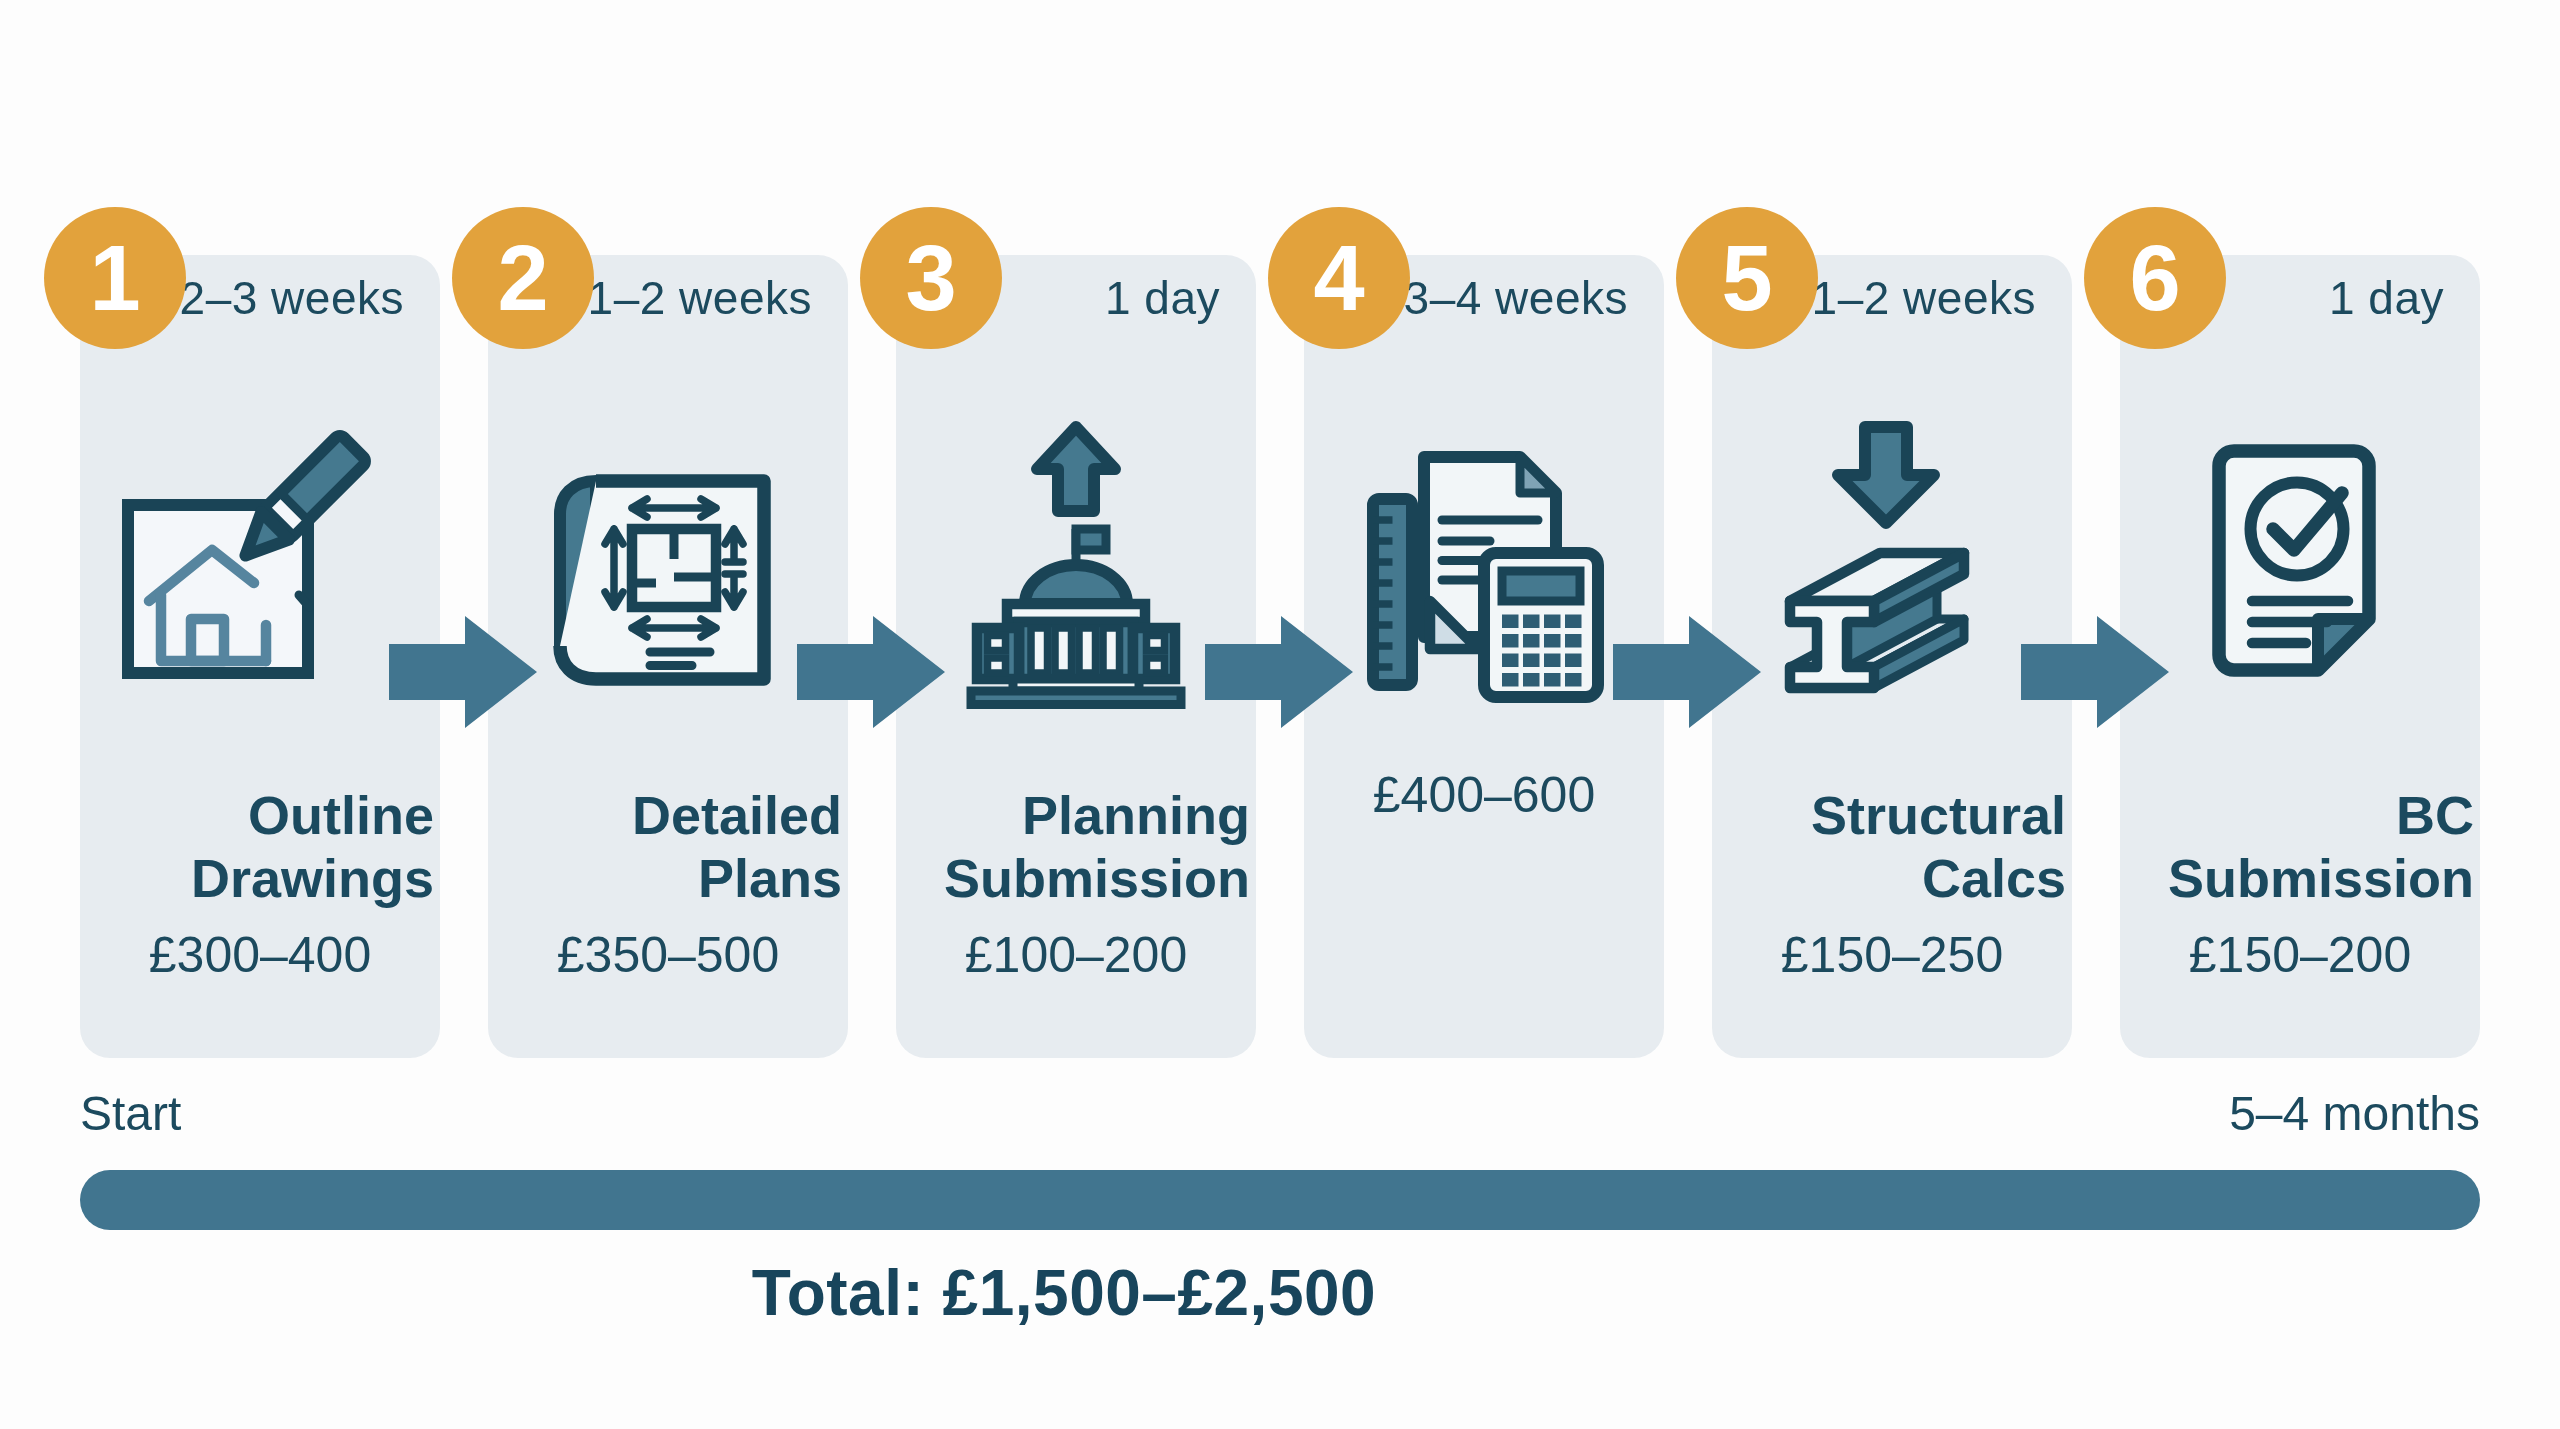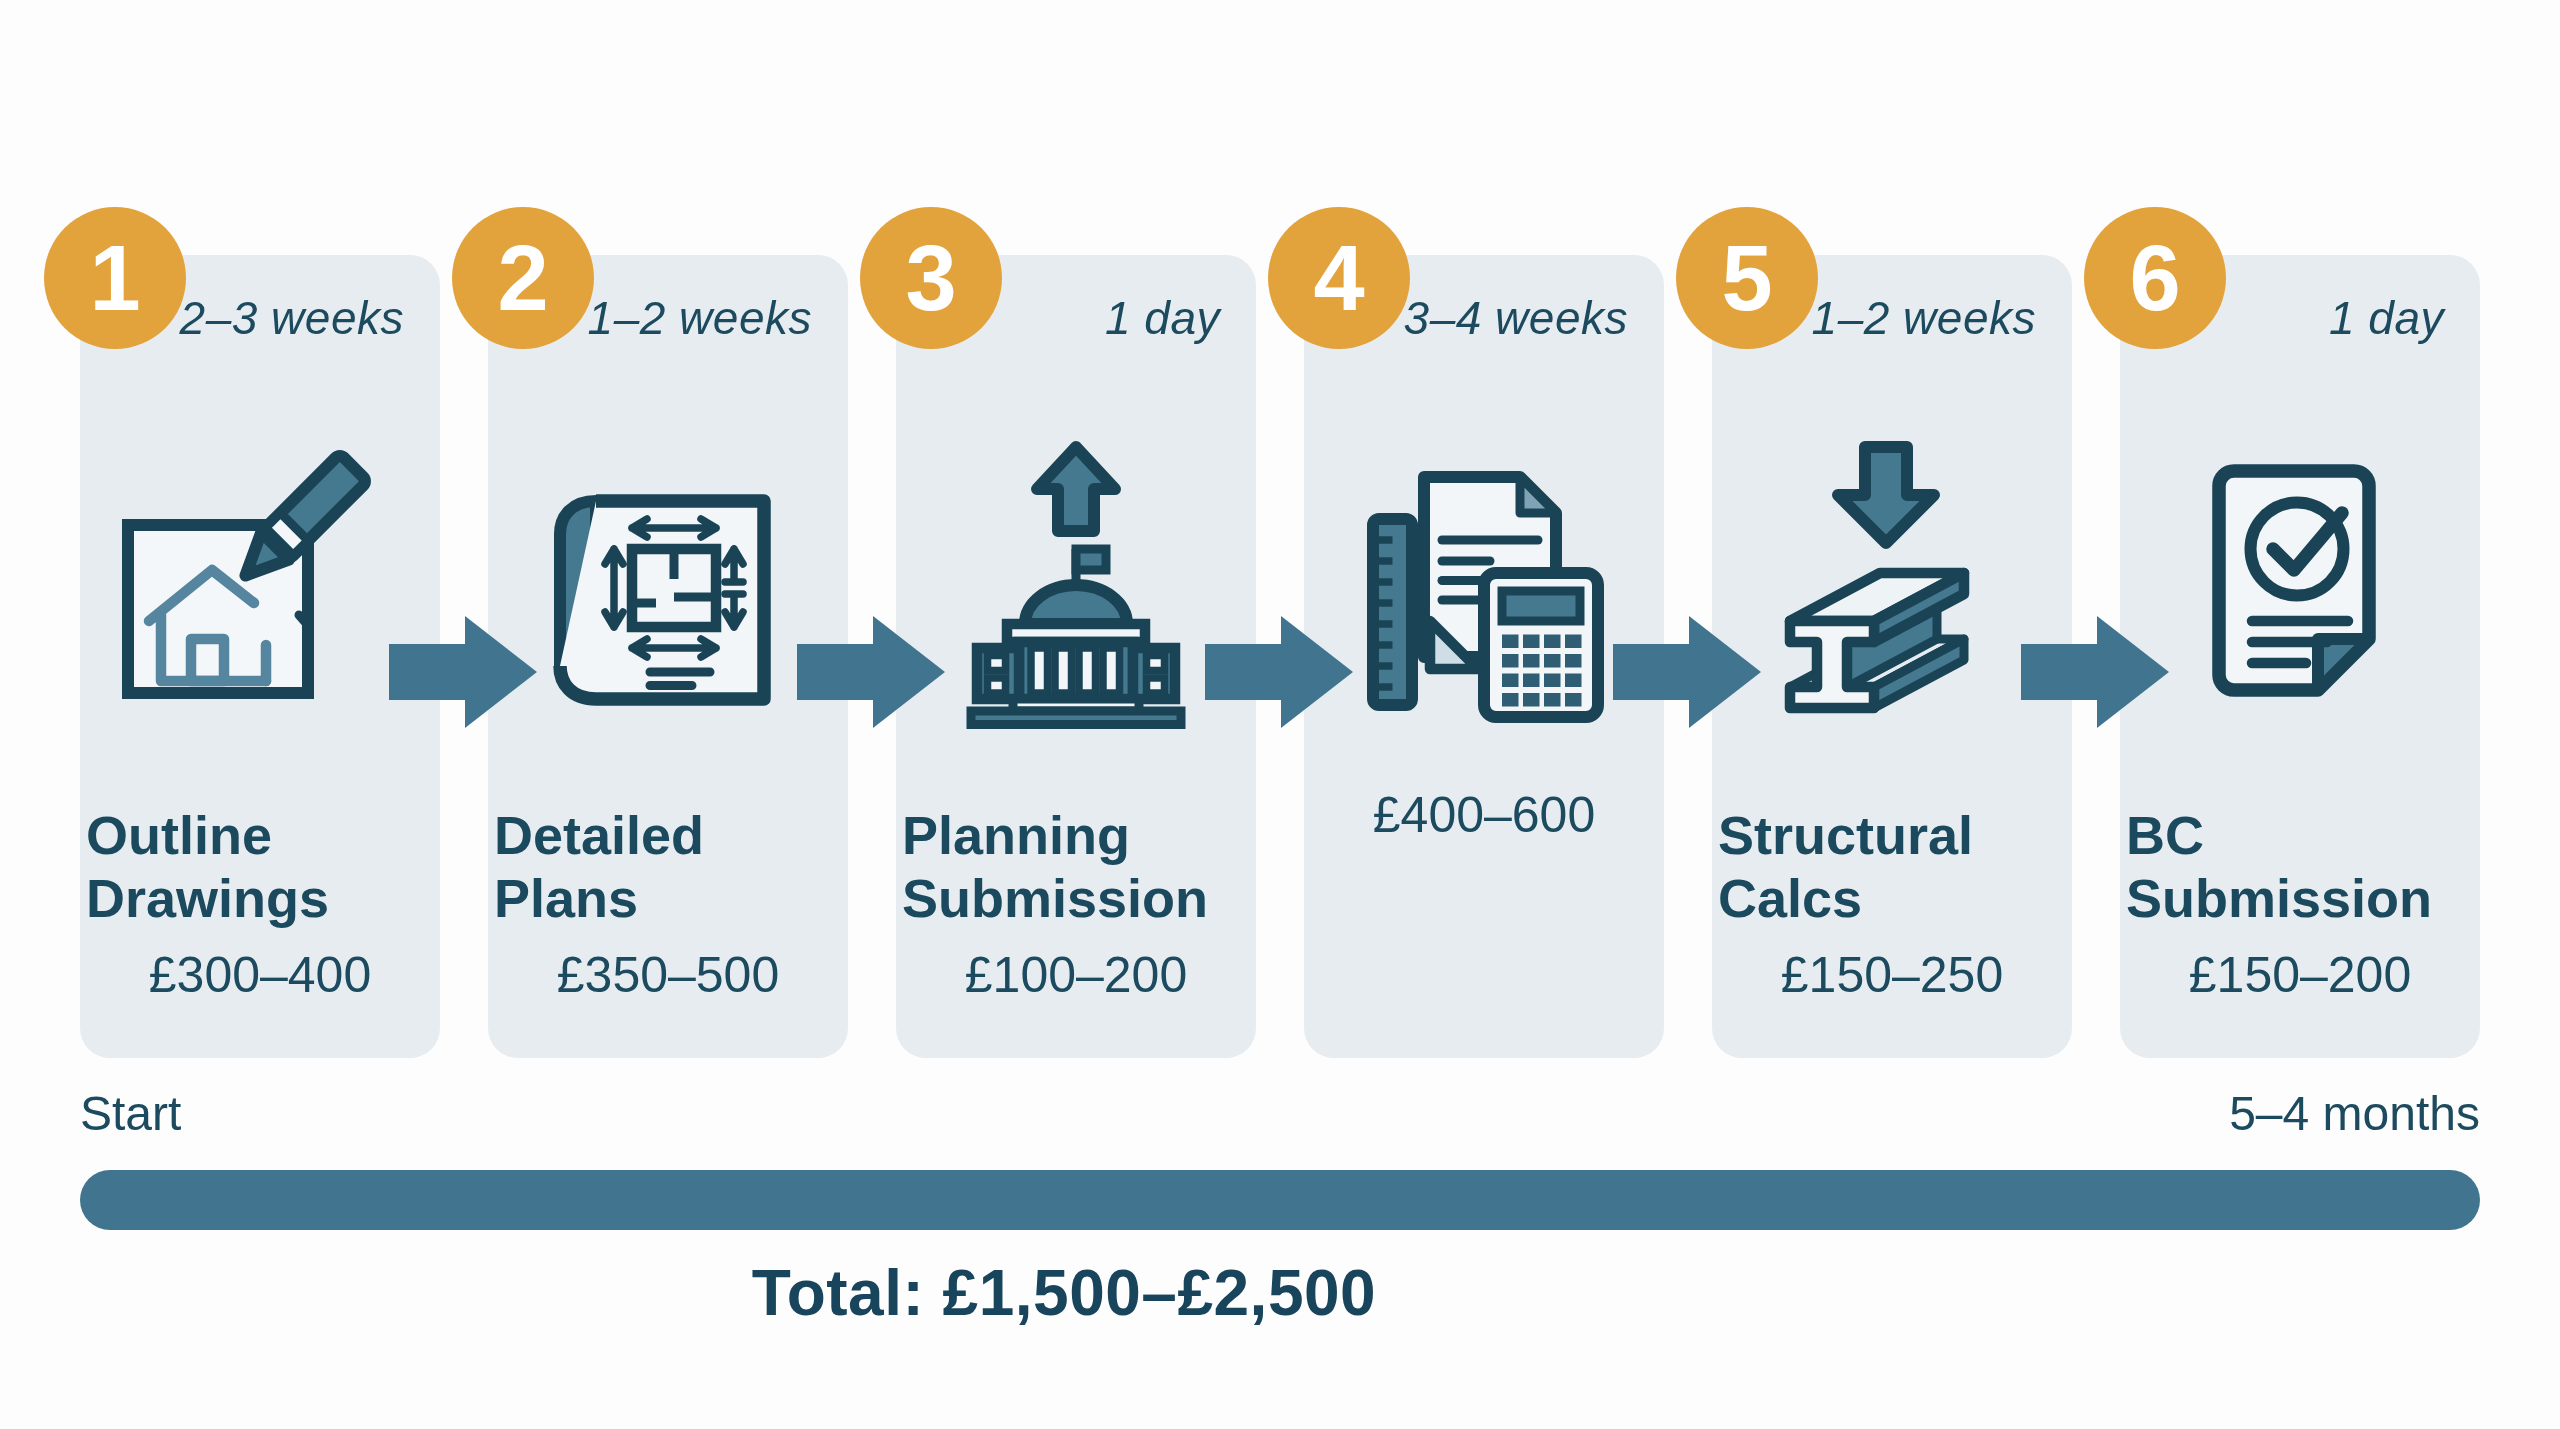"2–3 weeks" .duration { font-style: italic -> none; margin: 36px 36px 0 0 -> 16px 36px 0 0 }
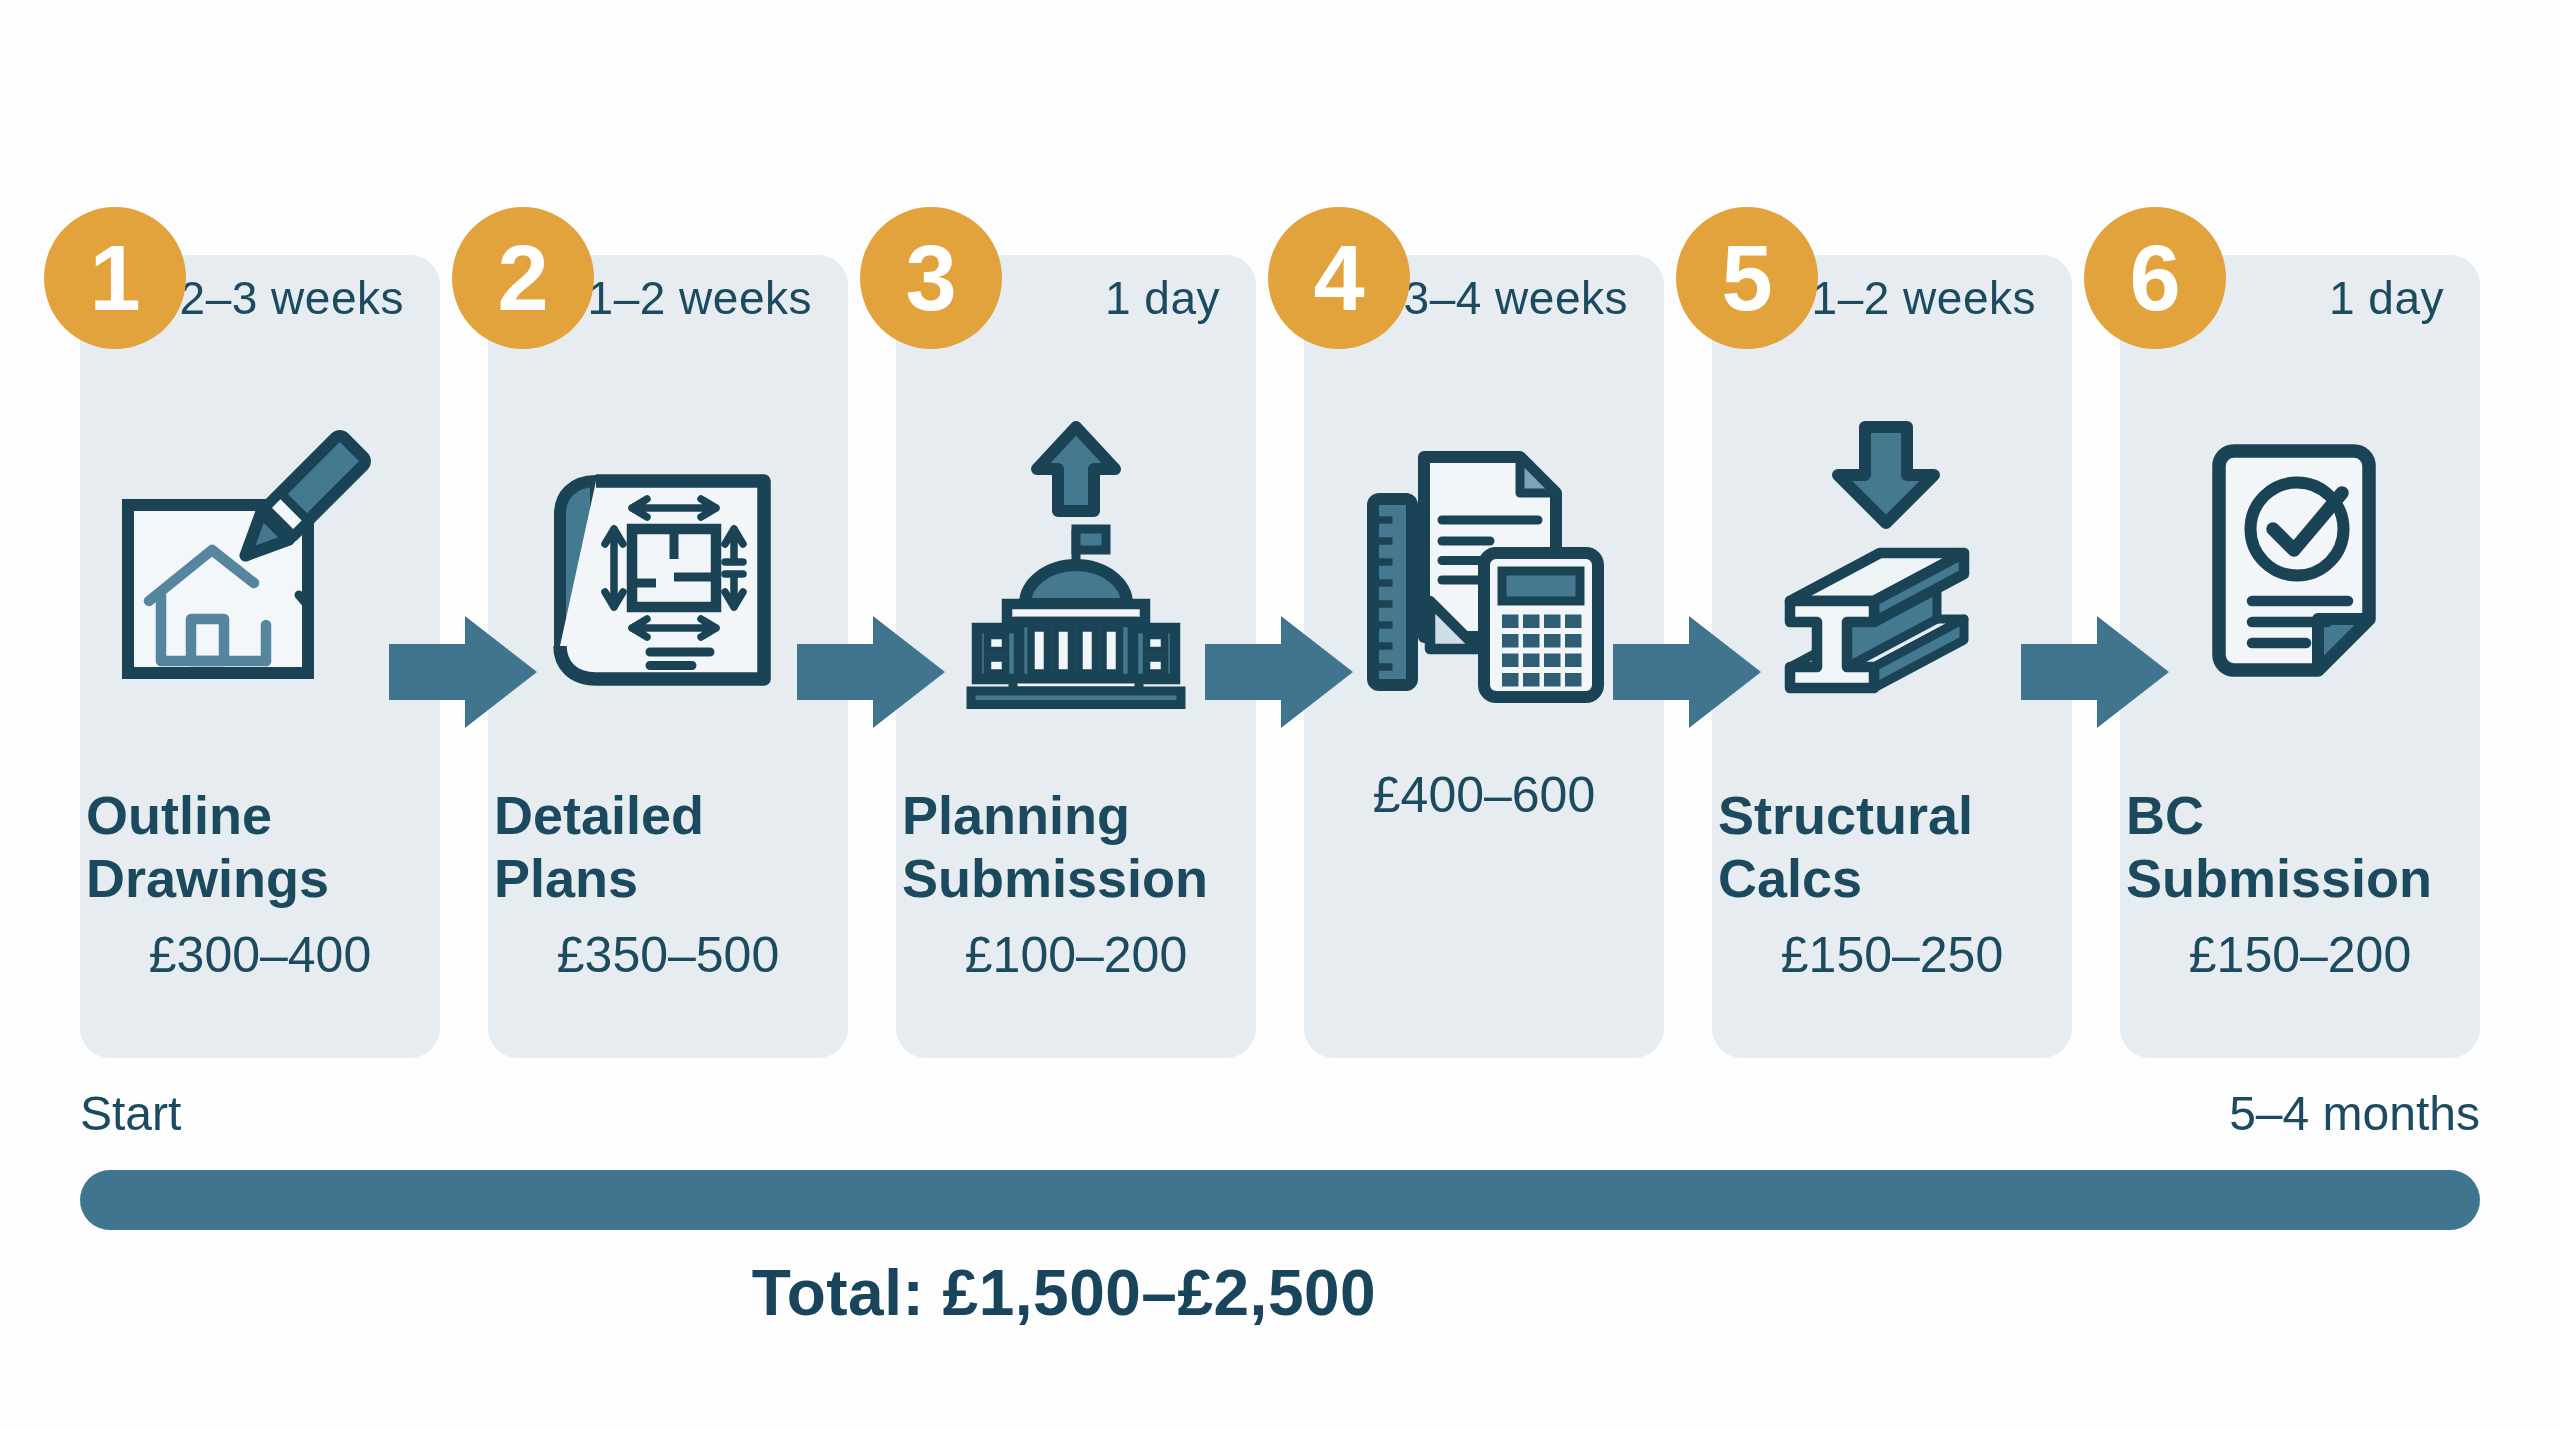"Outline Drawings" .title { text-align: left -> right }
